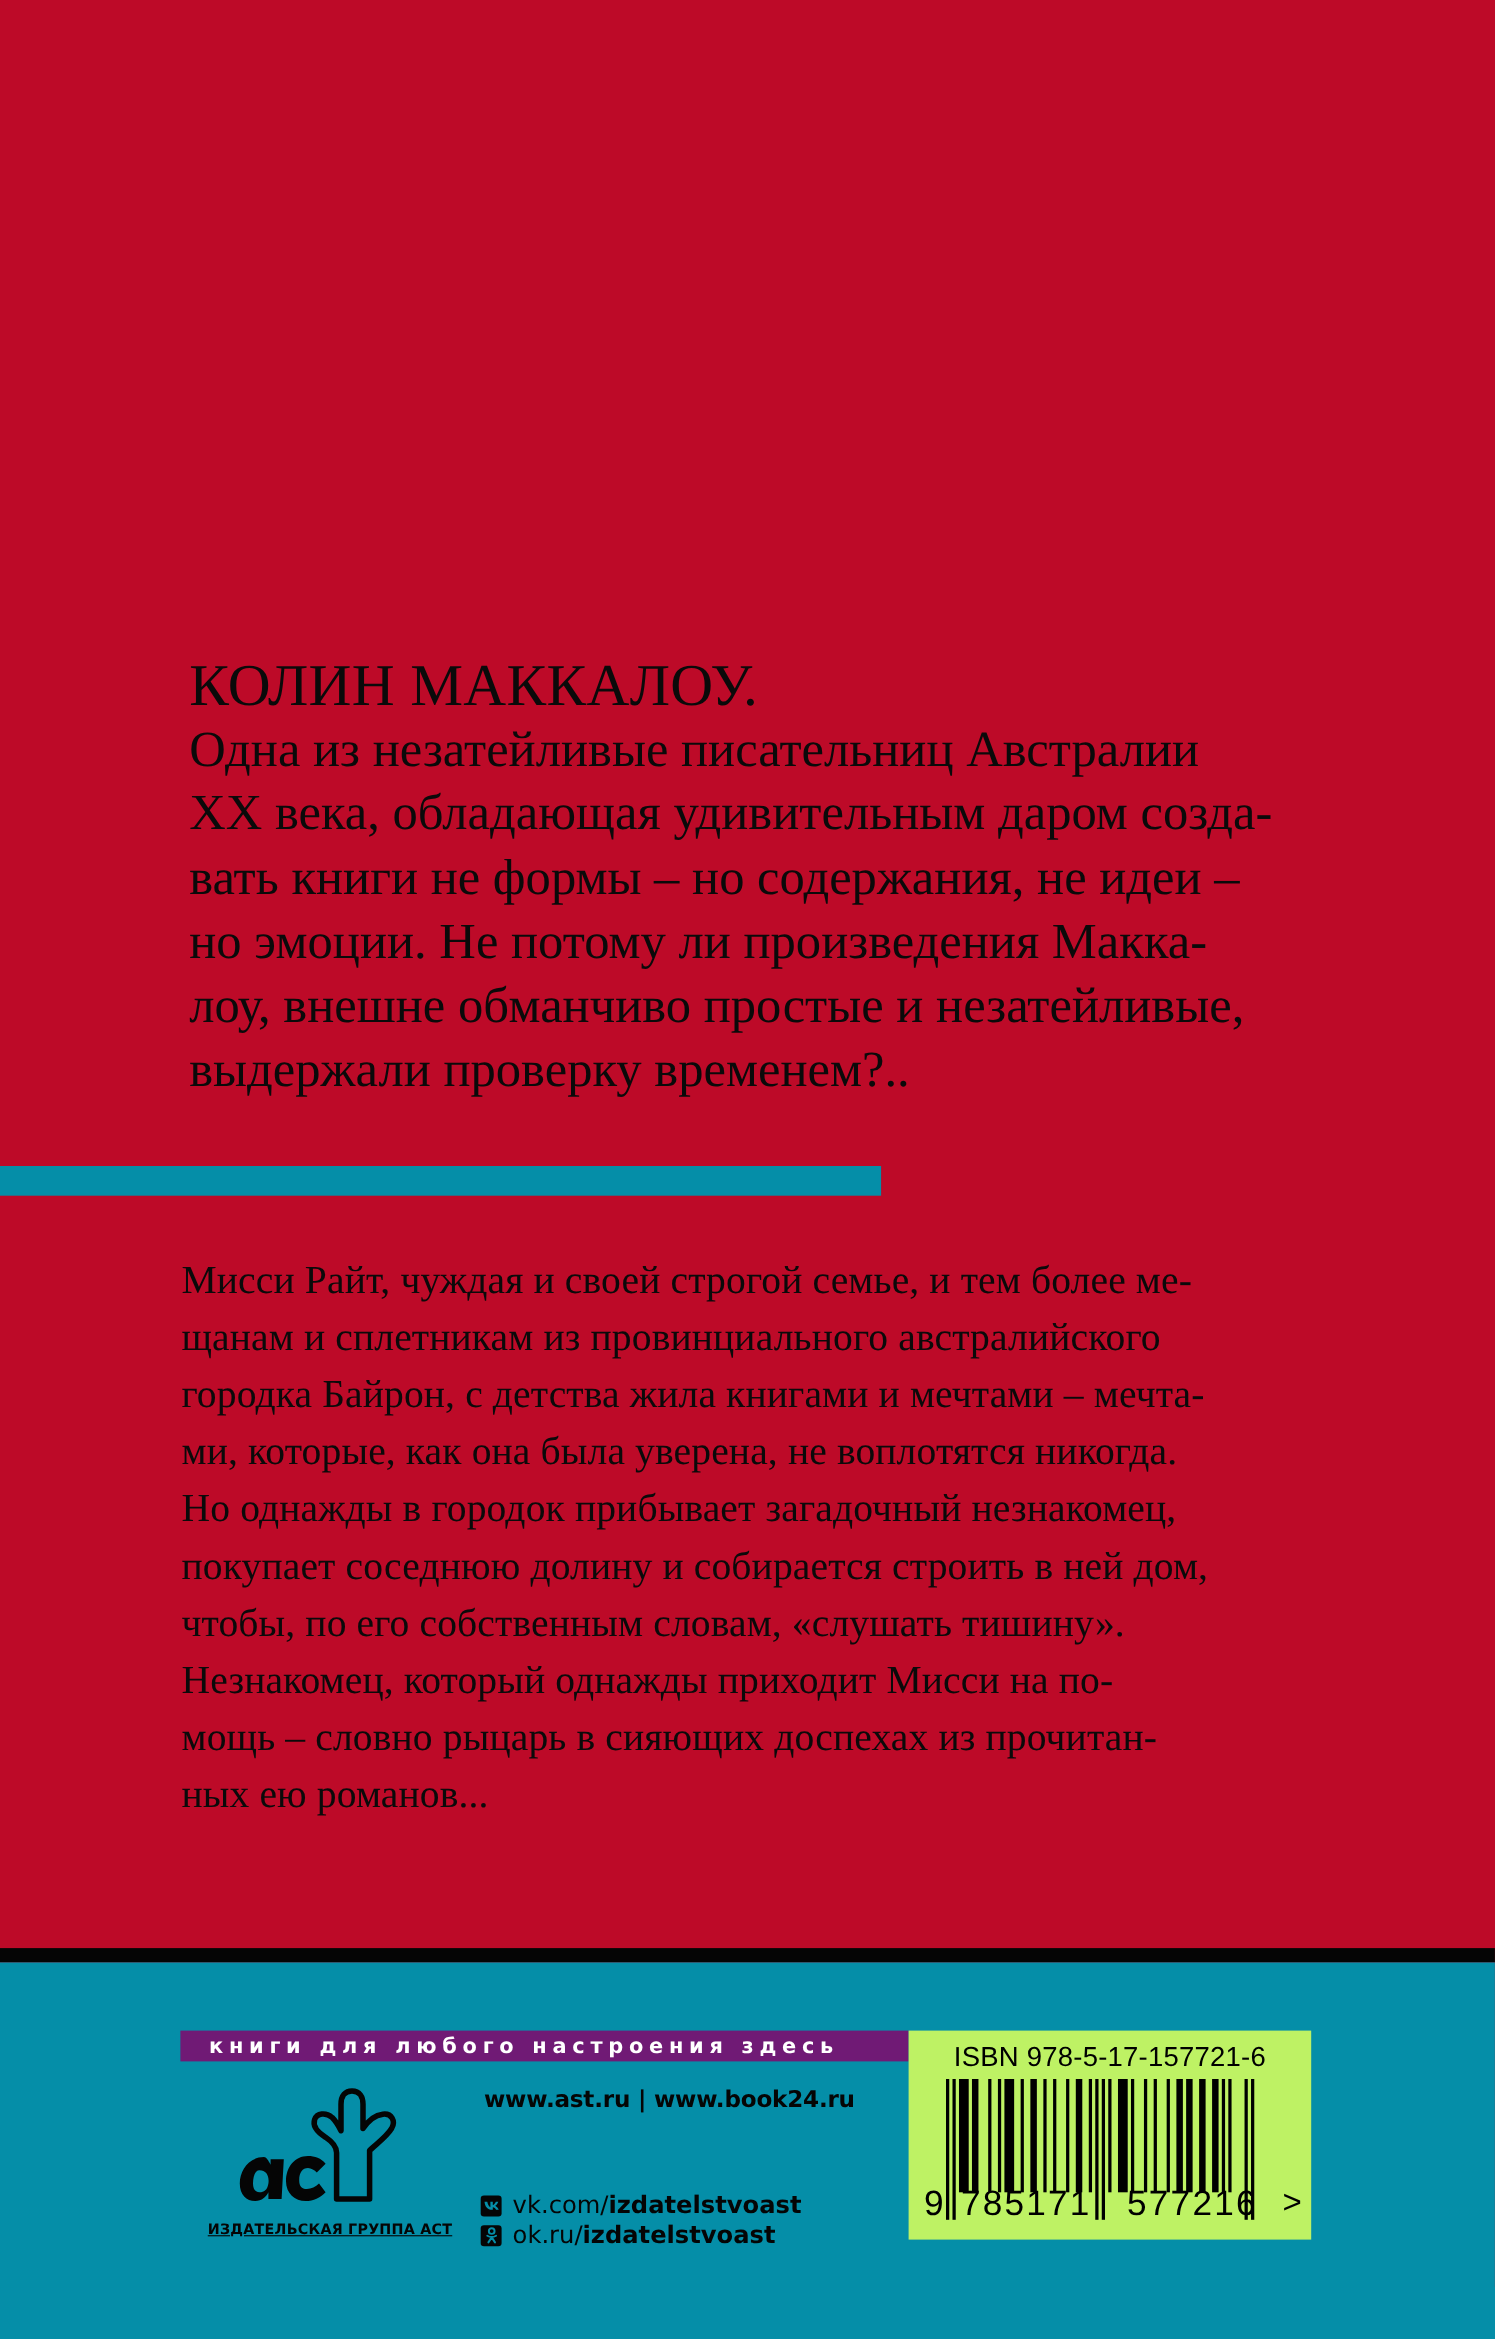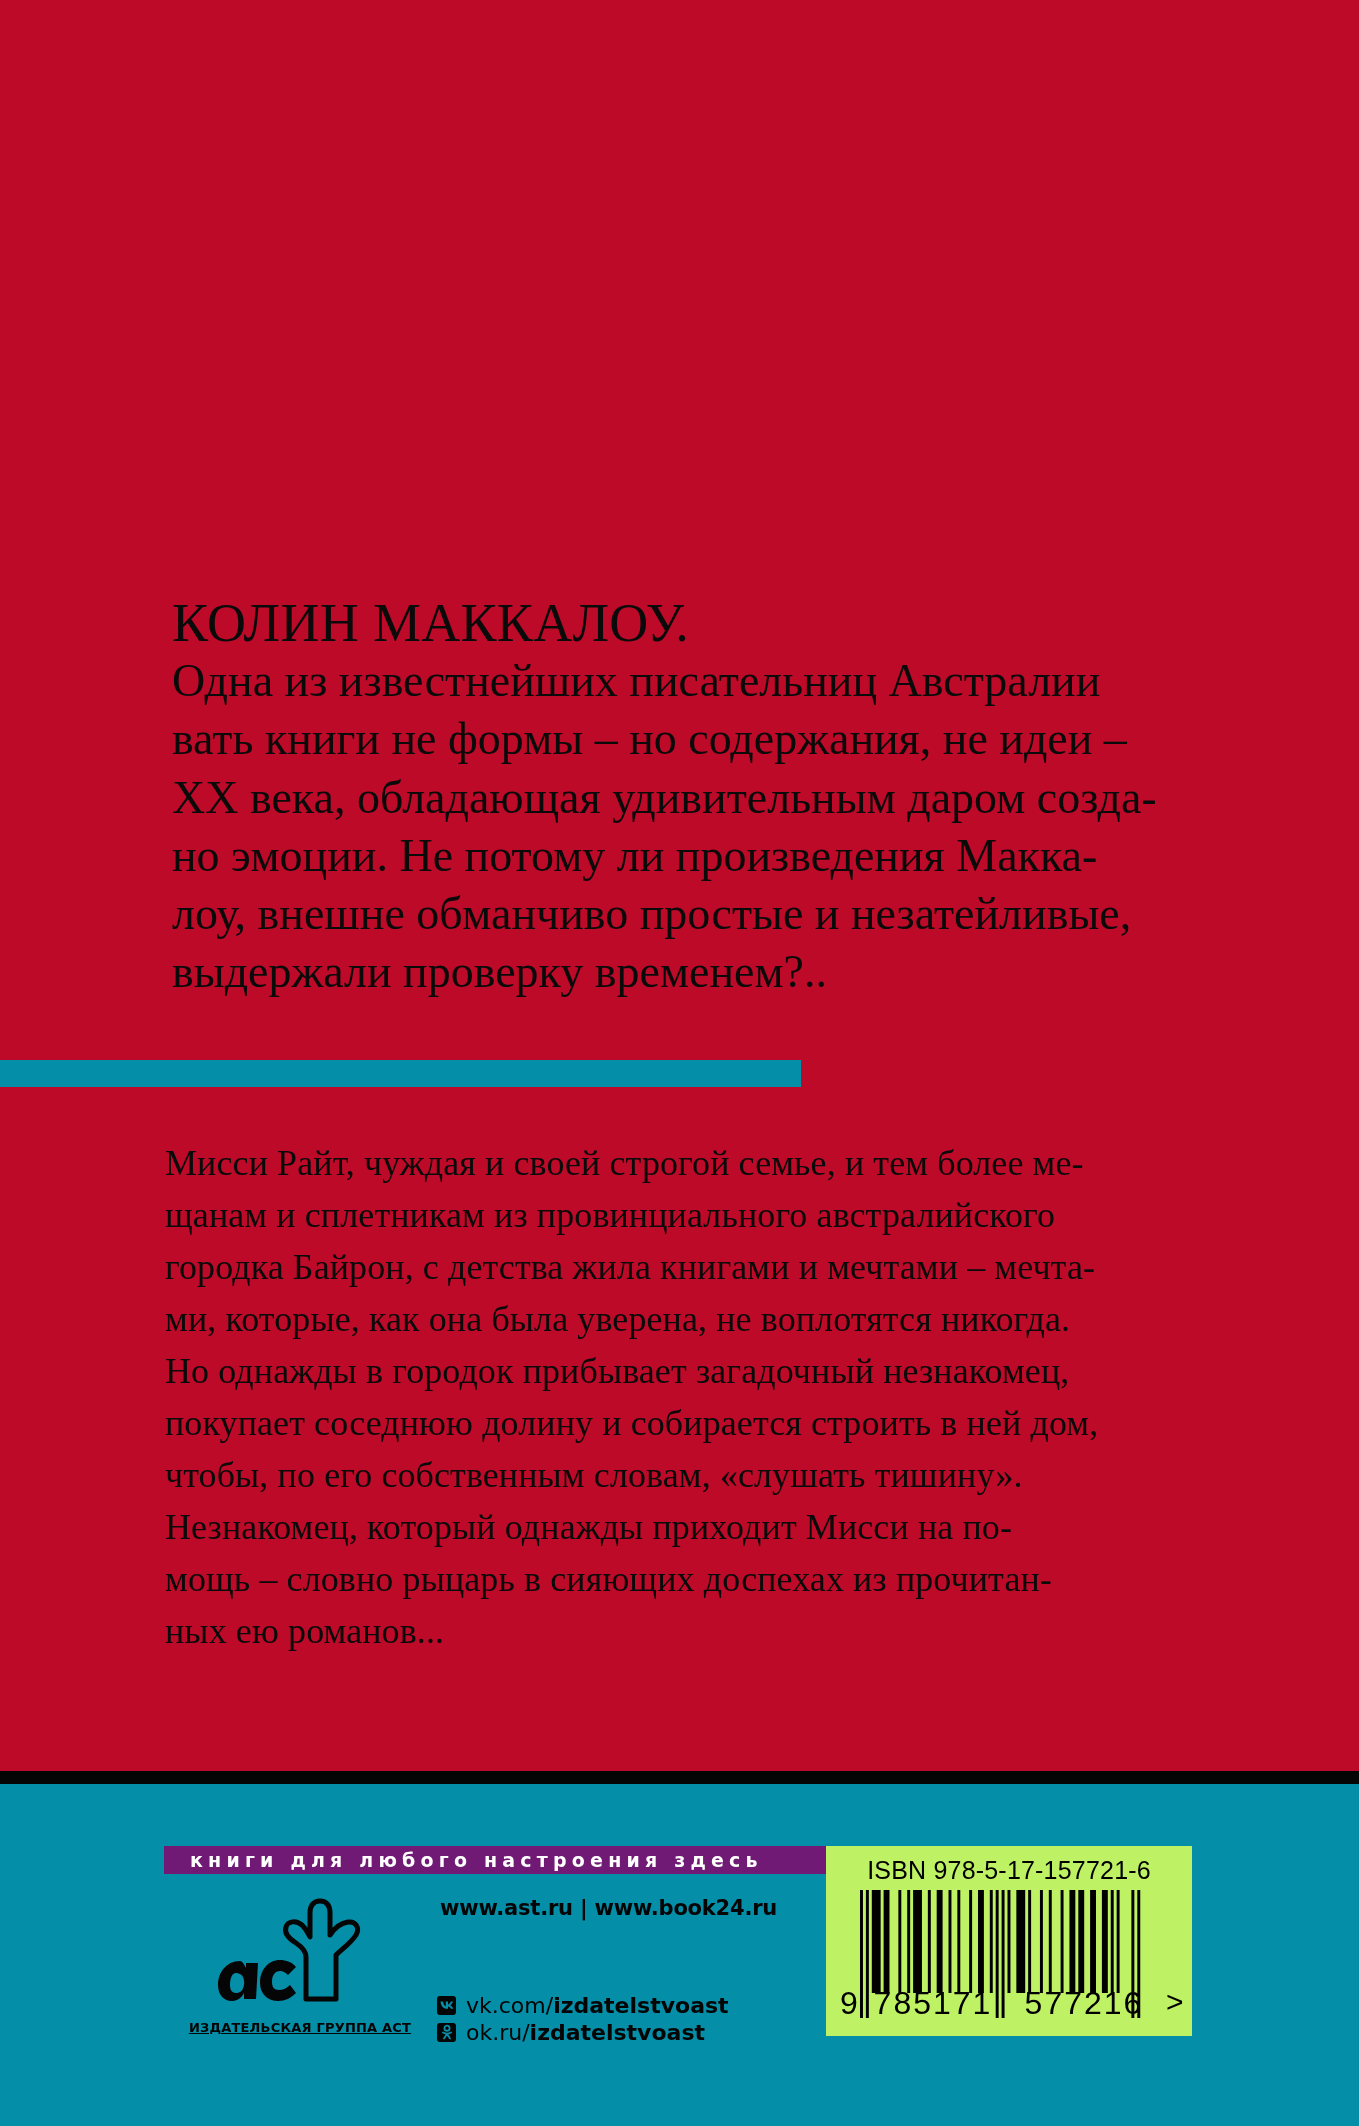"Одна из известнейших писательниц" div.blurb-line { text: известнейших -> незатейливые }
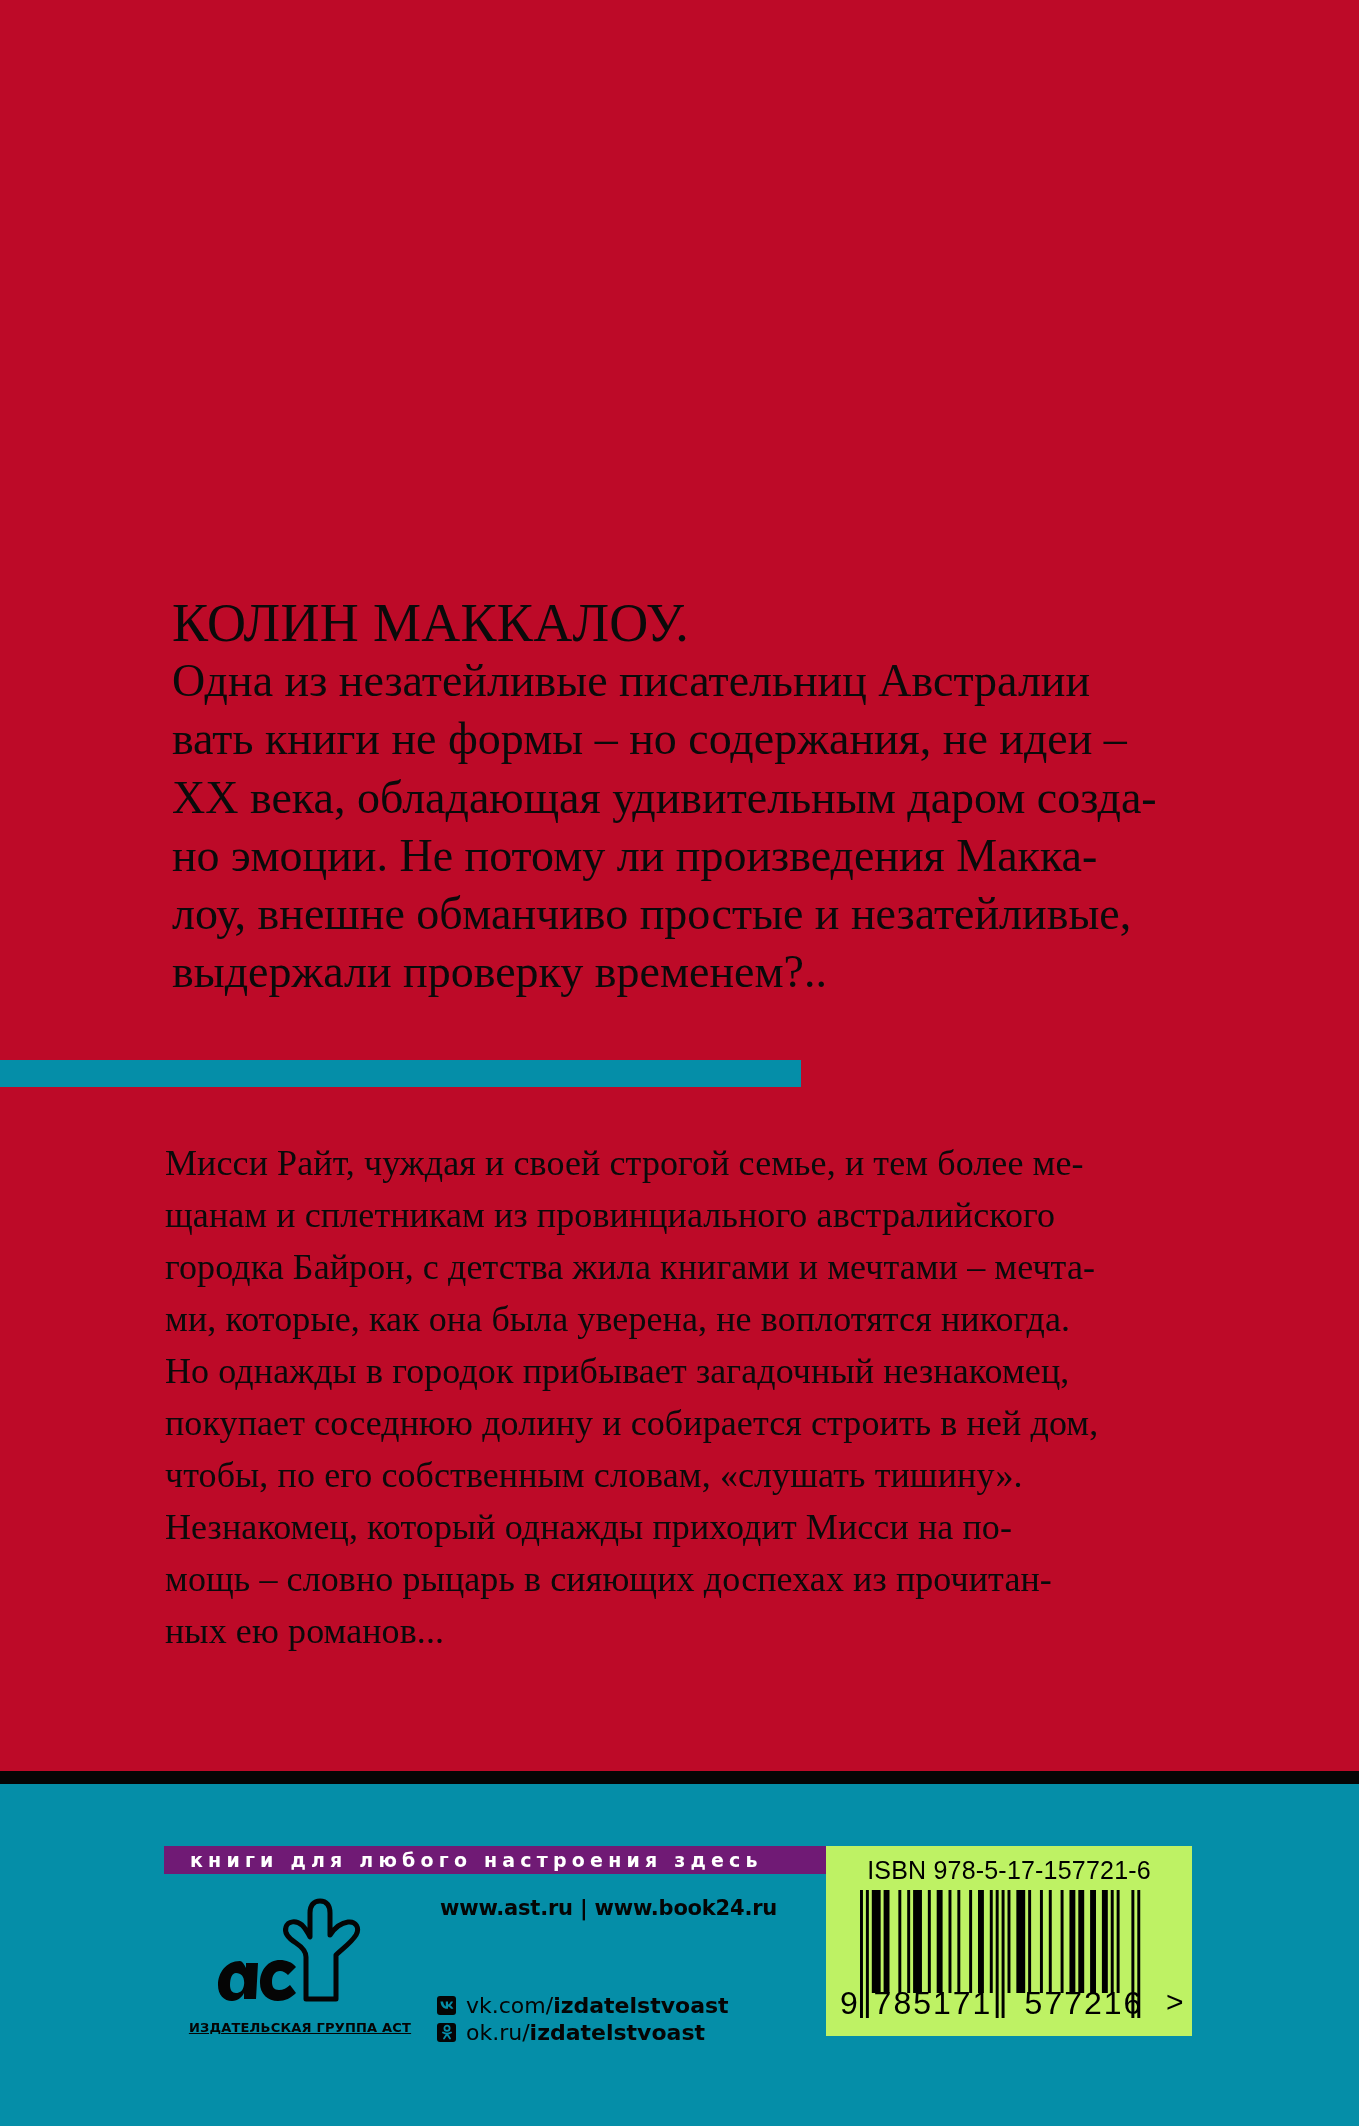"вать книги не формы –" div.blurb-line { order: before "XX века, обладающая удивительным даром" -> after "XX века, обладающая удивительным даром" }
